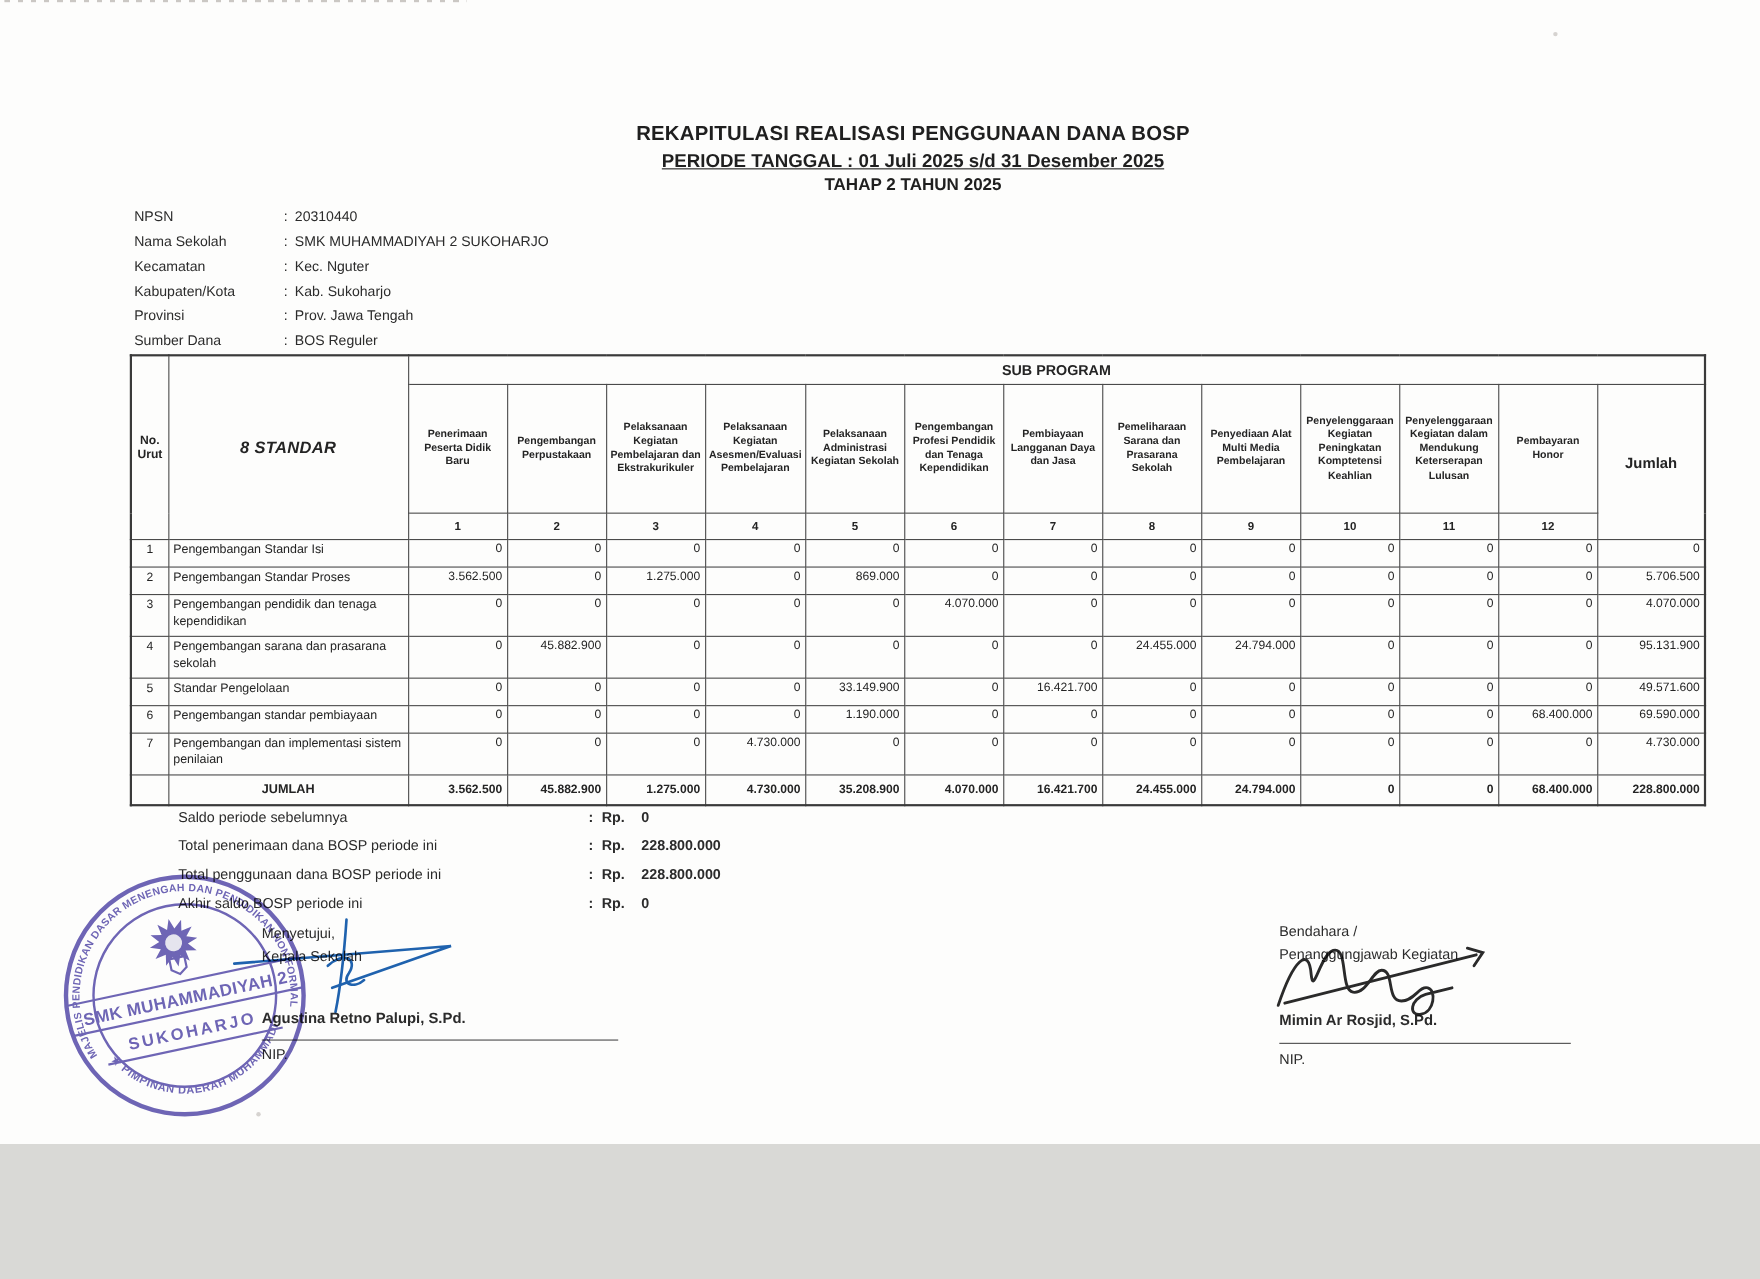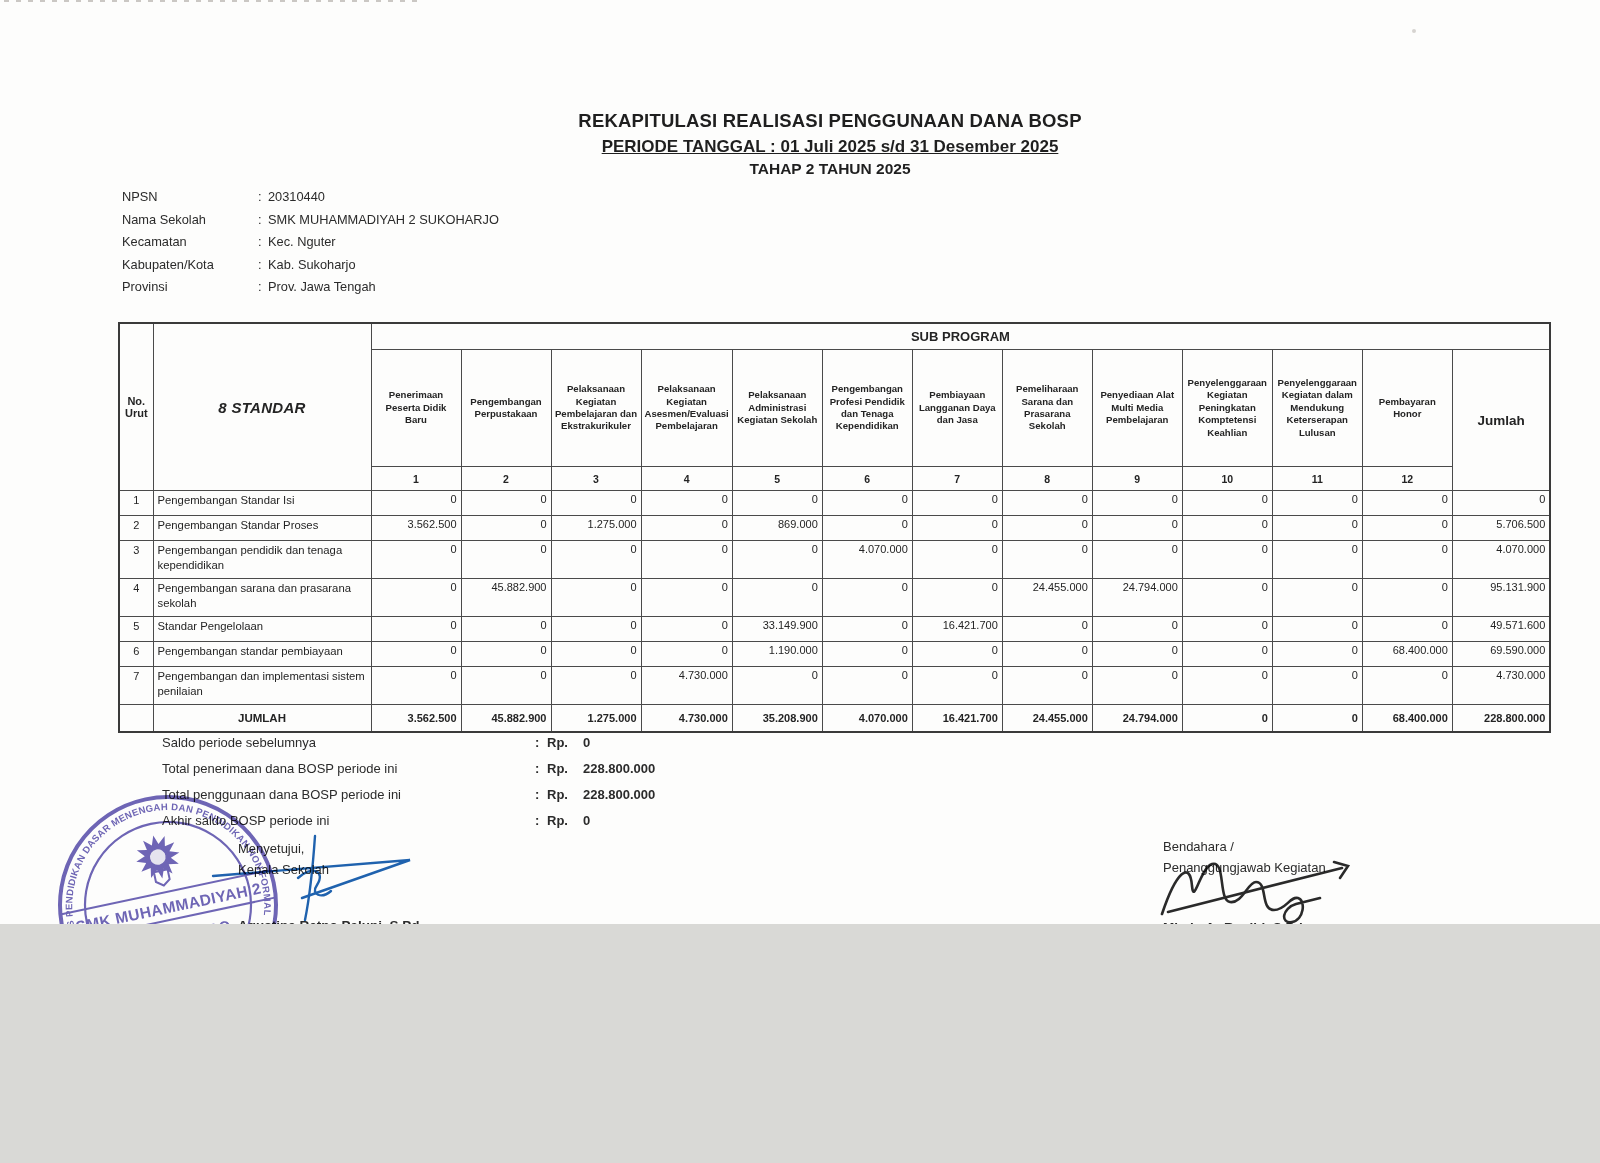"REKAPITULASI REALISASI PENGGUNAAN DANA" .page { height: 924px -> 1040px }
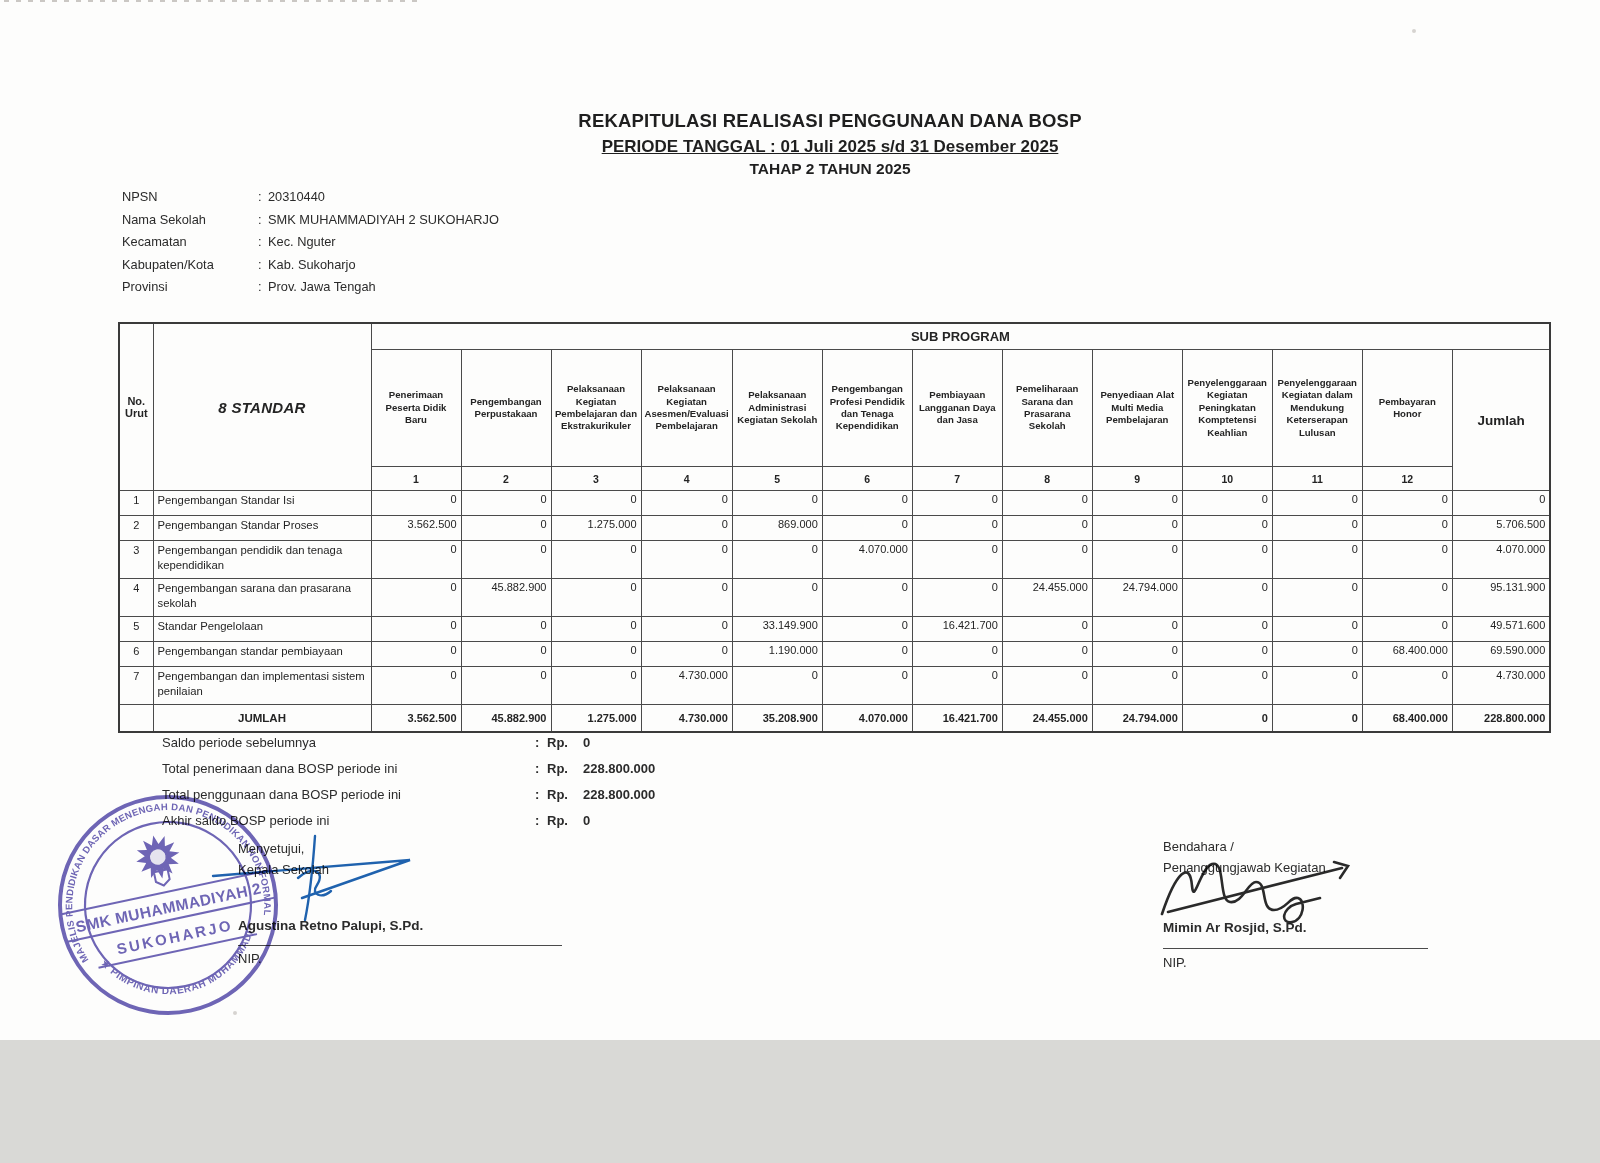"Sumber Dana : BOS Reguler" div.info-row { html: none -> <div><span>Sumber Dana</span><span>:</span><span>BOS Reguler</span></div> }
